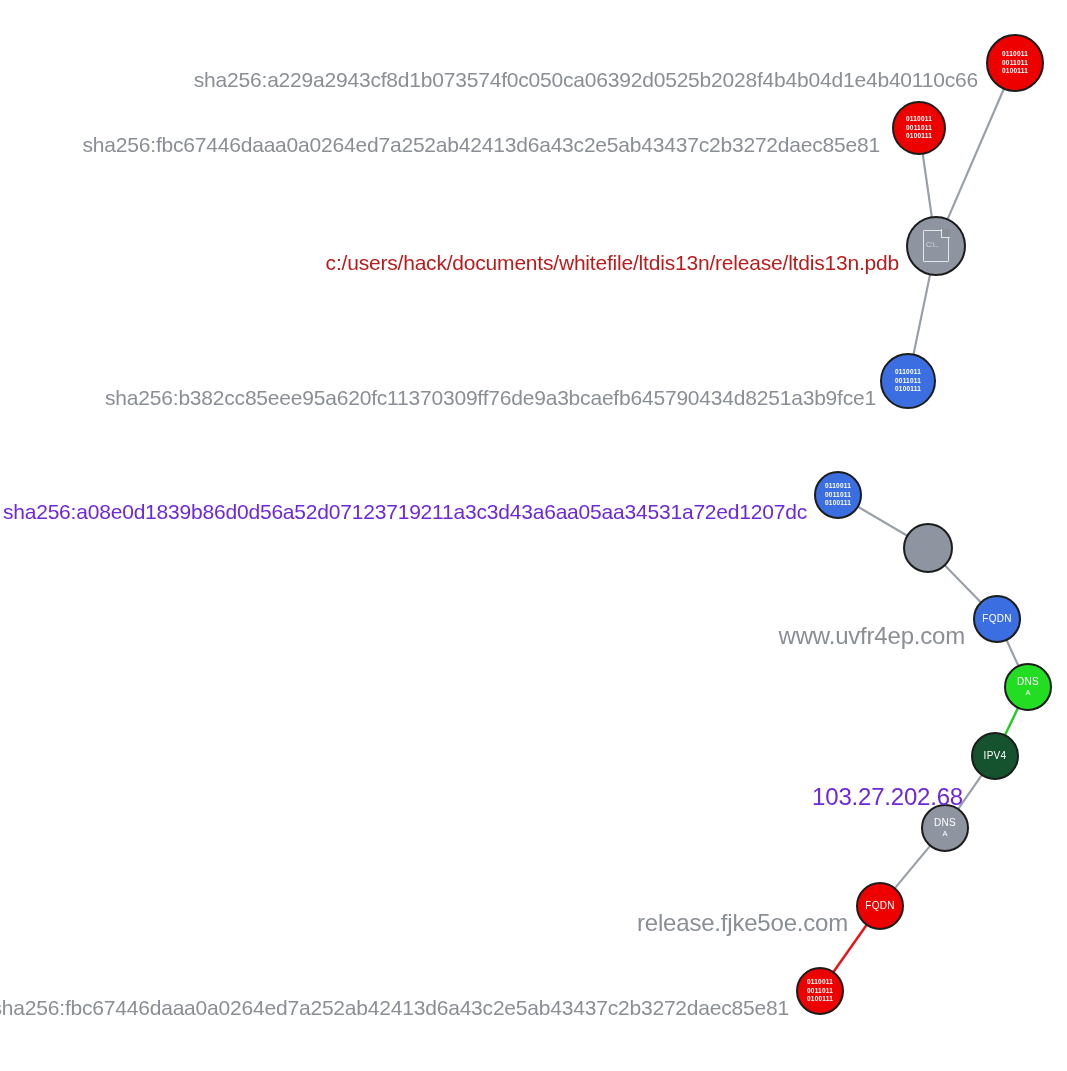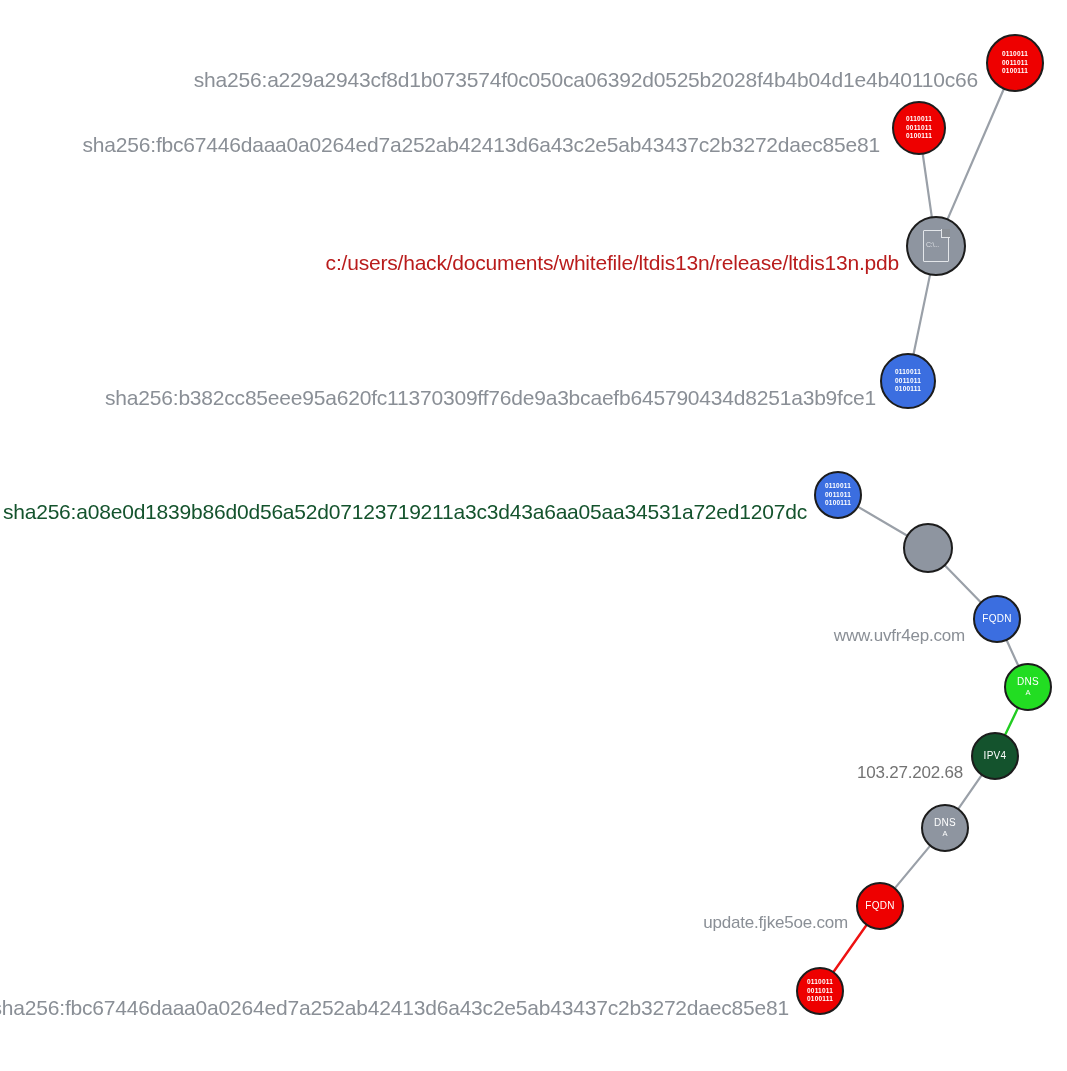"sha256:a08e0d1839b86d0d56a52d07123719211" div.node-label { color: #14532d -> #6d28d9 }
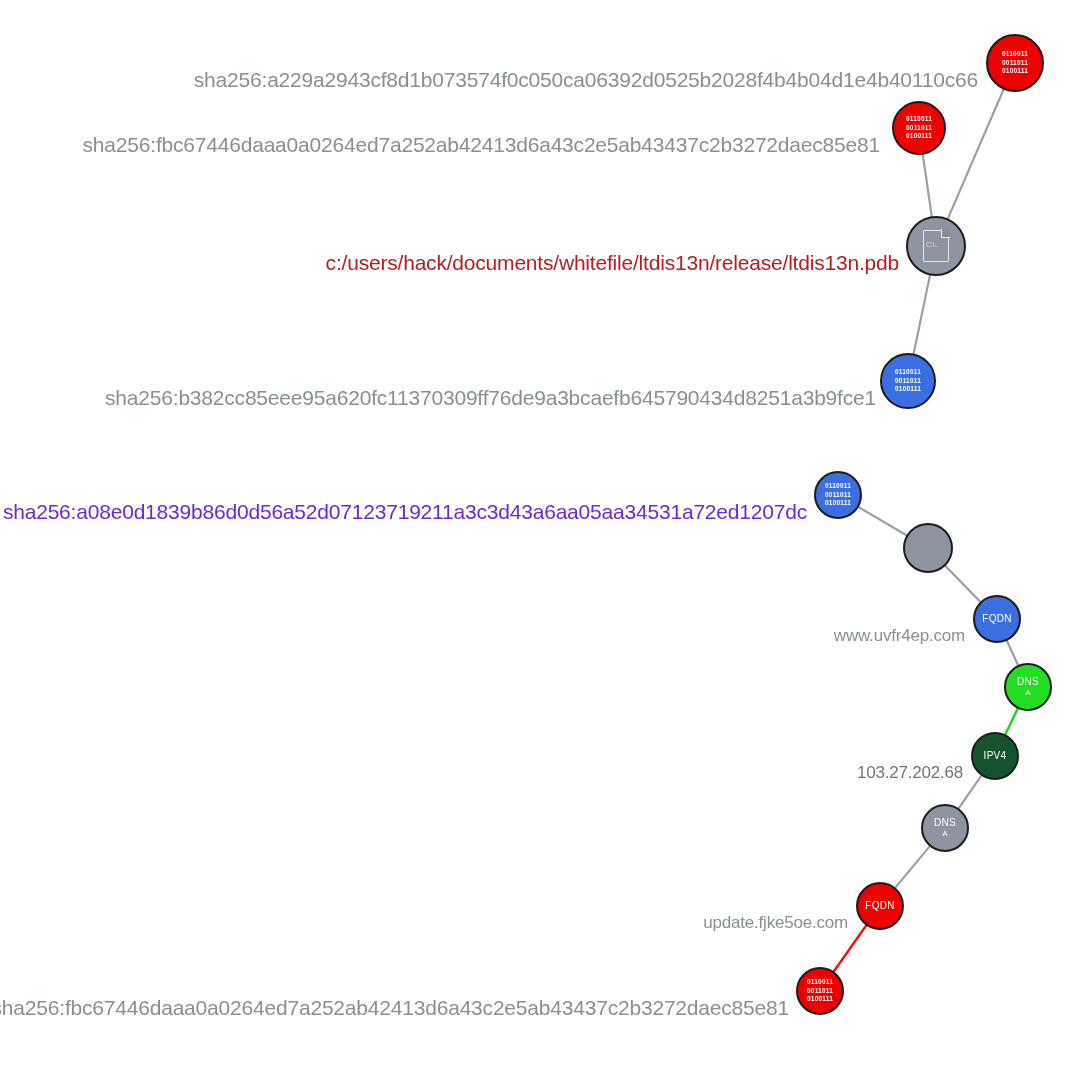"www.uvfr4ep.com" .node-label.small { font-size: 17px -> 24px }
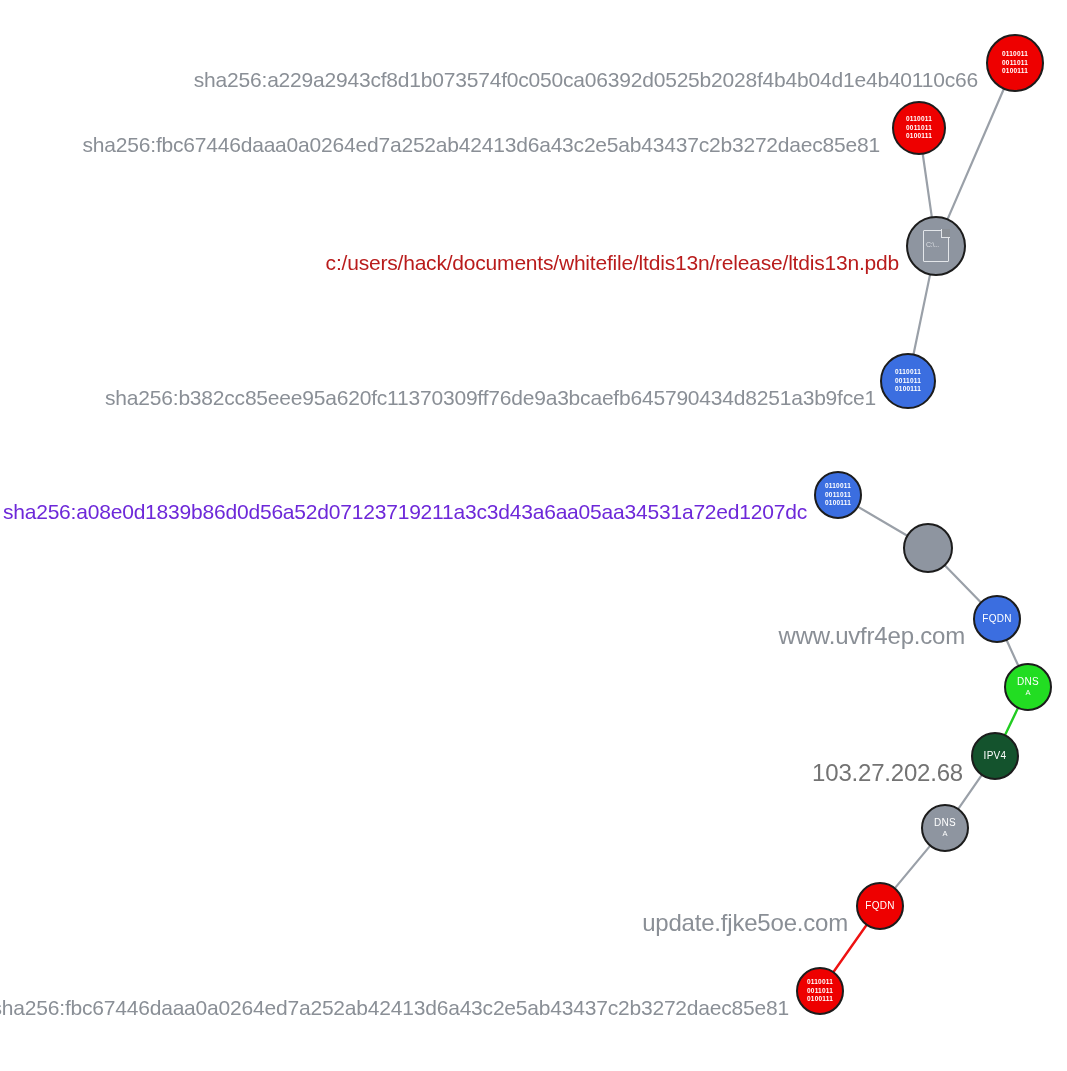"103.27.202.68" div.node-label { color: #737373 -> #6d28d9; top: 756px -> 780px }
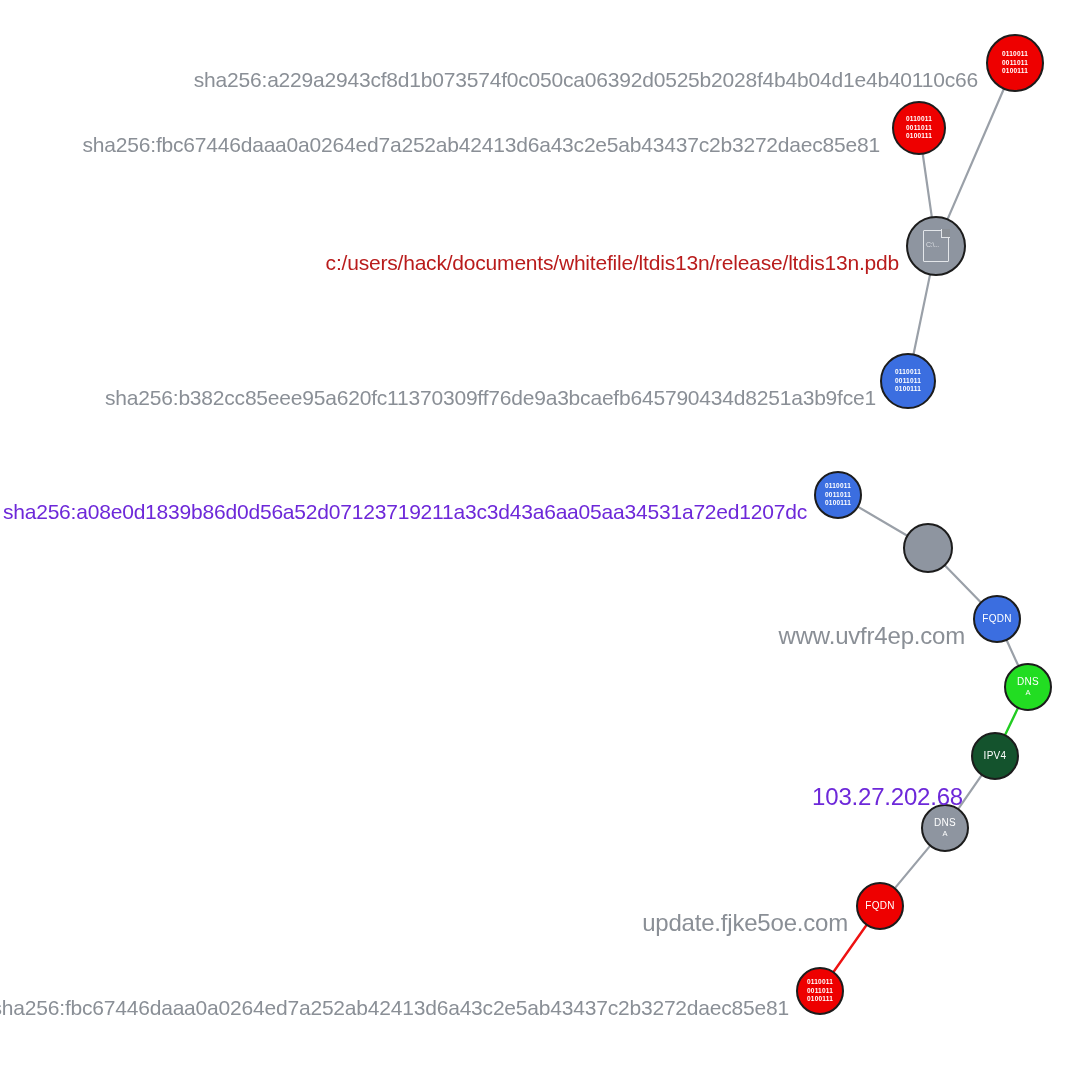"update.fjke5oe.com" div.node-label { text: update.fjke5oe.com -> release.fjke5oe.com }
